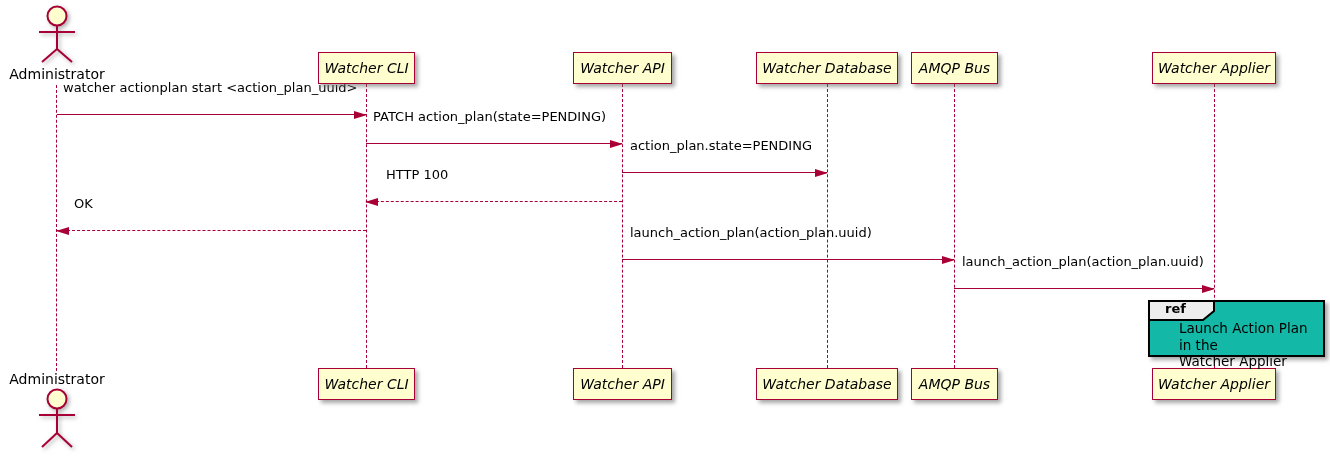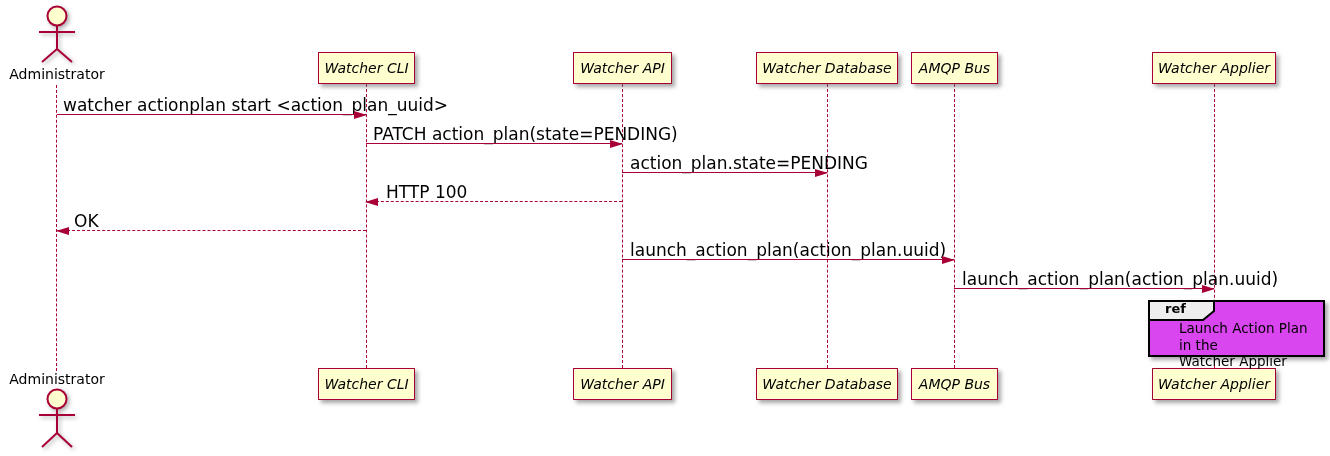"watcher actionplan start" .mlabel { bottom: 1px -> 21px; font-size: 17px -> 13px }
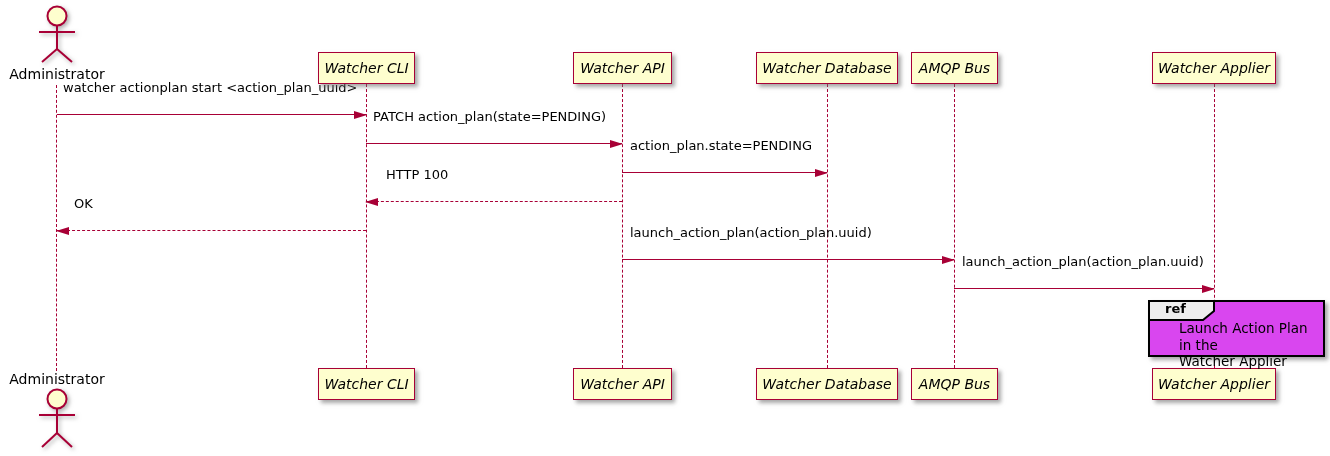"ref" .refbox { background: #d946ef -> #14b8a6 }
